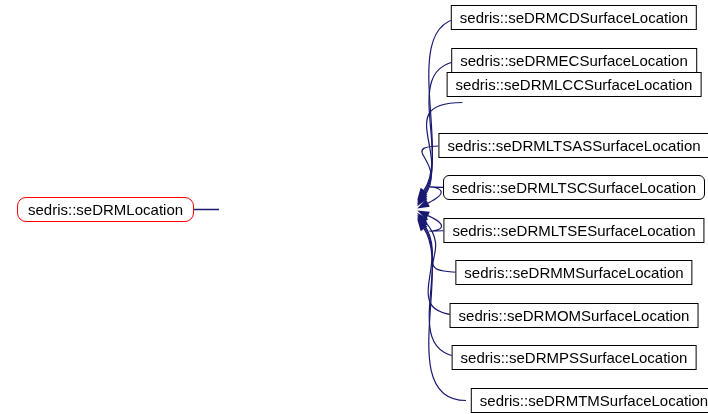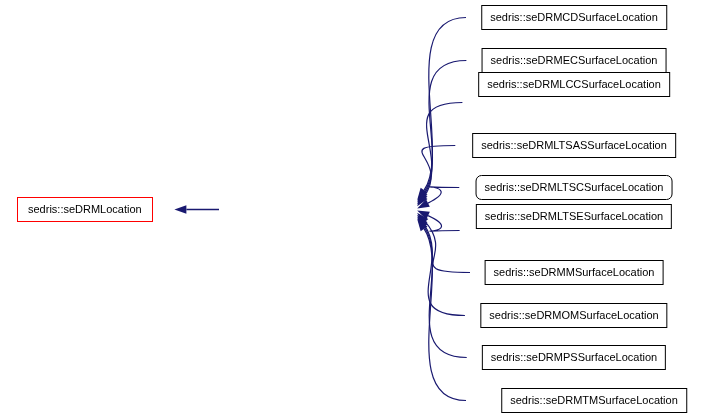"sedris::seDRMCDSurfaceLocation" .node { font-size: 11px -> 15px }
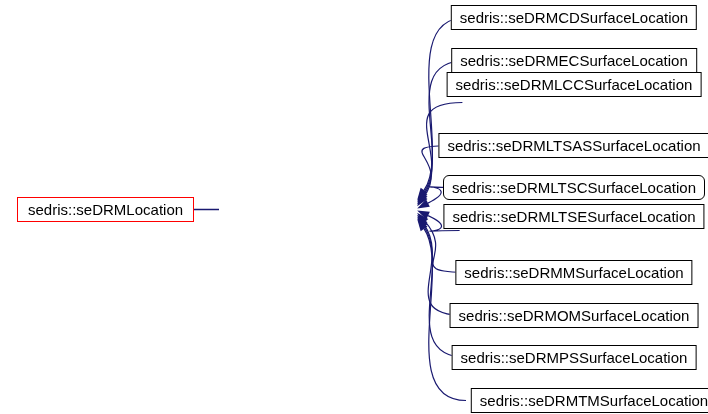"sedris::seDRMLocation" .node.base { border-radius: none -> 9px }
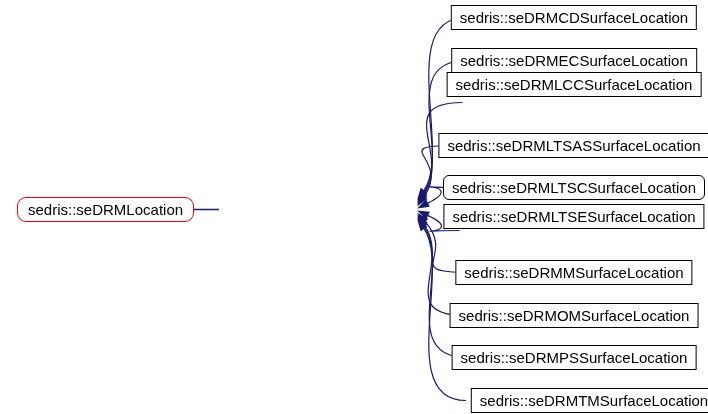"sedris::seDRMLTSESurfaceLocation" div.node { top: 204px -> 218px }
